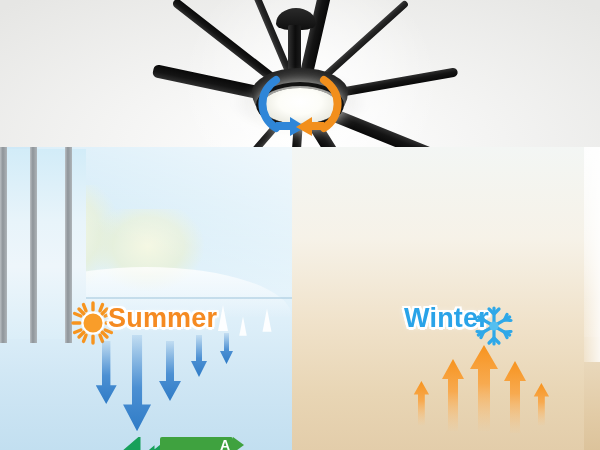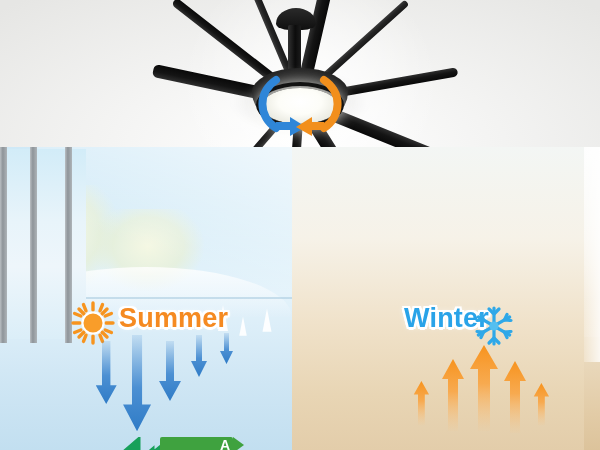"Summer" .label-summer { left: 119px -> 108px }
